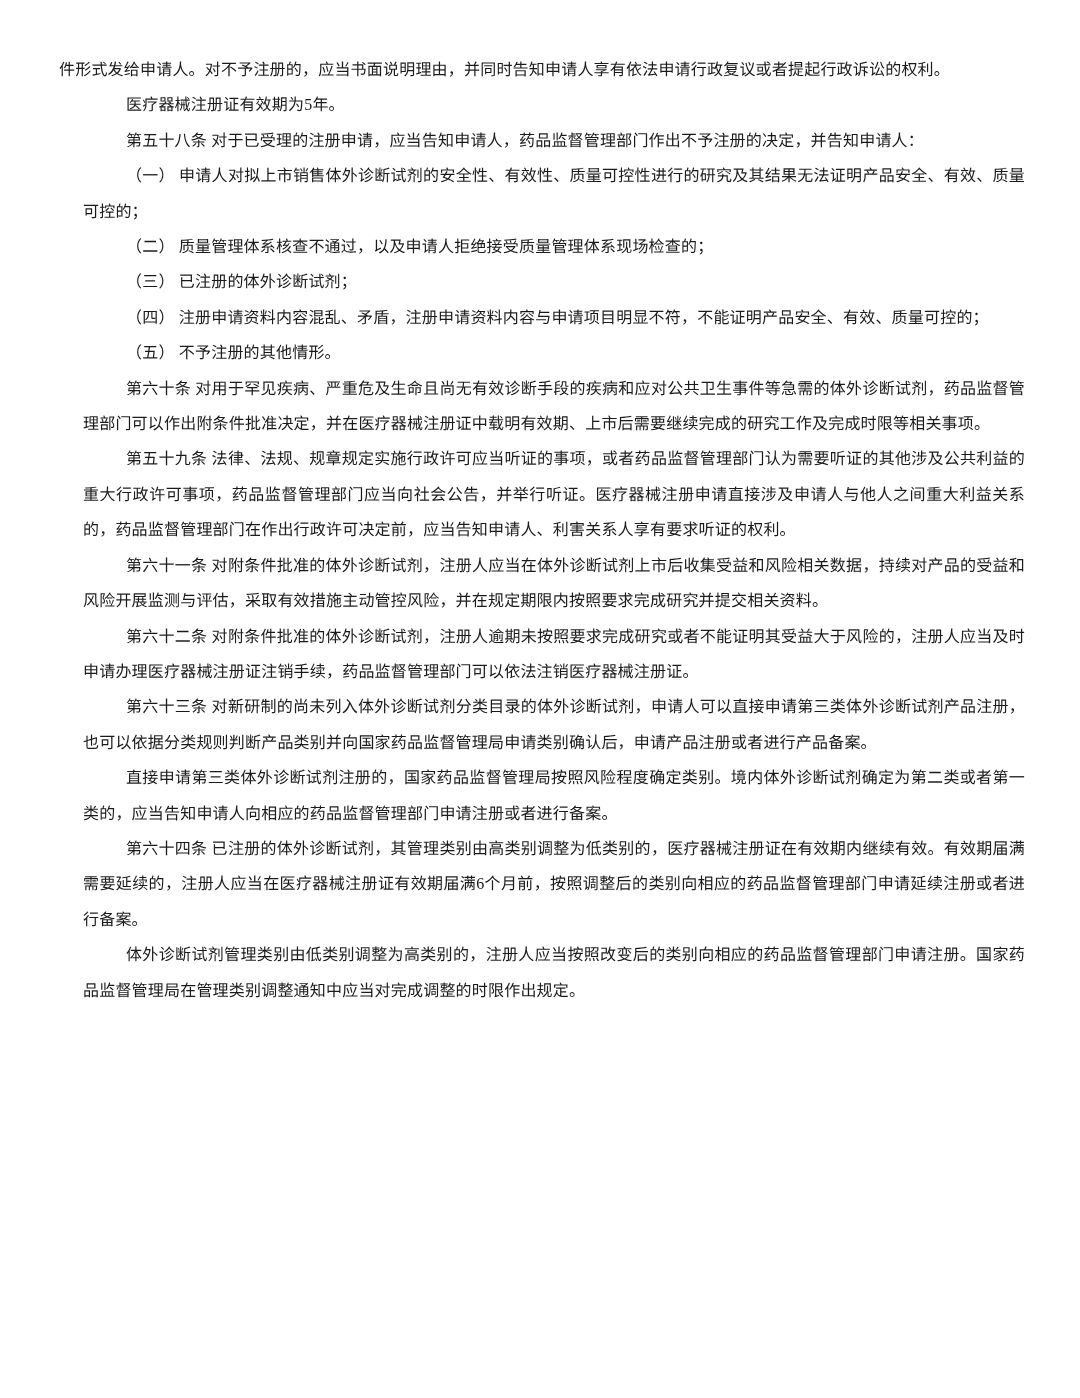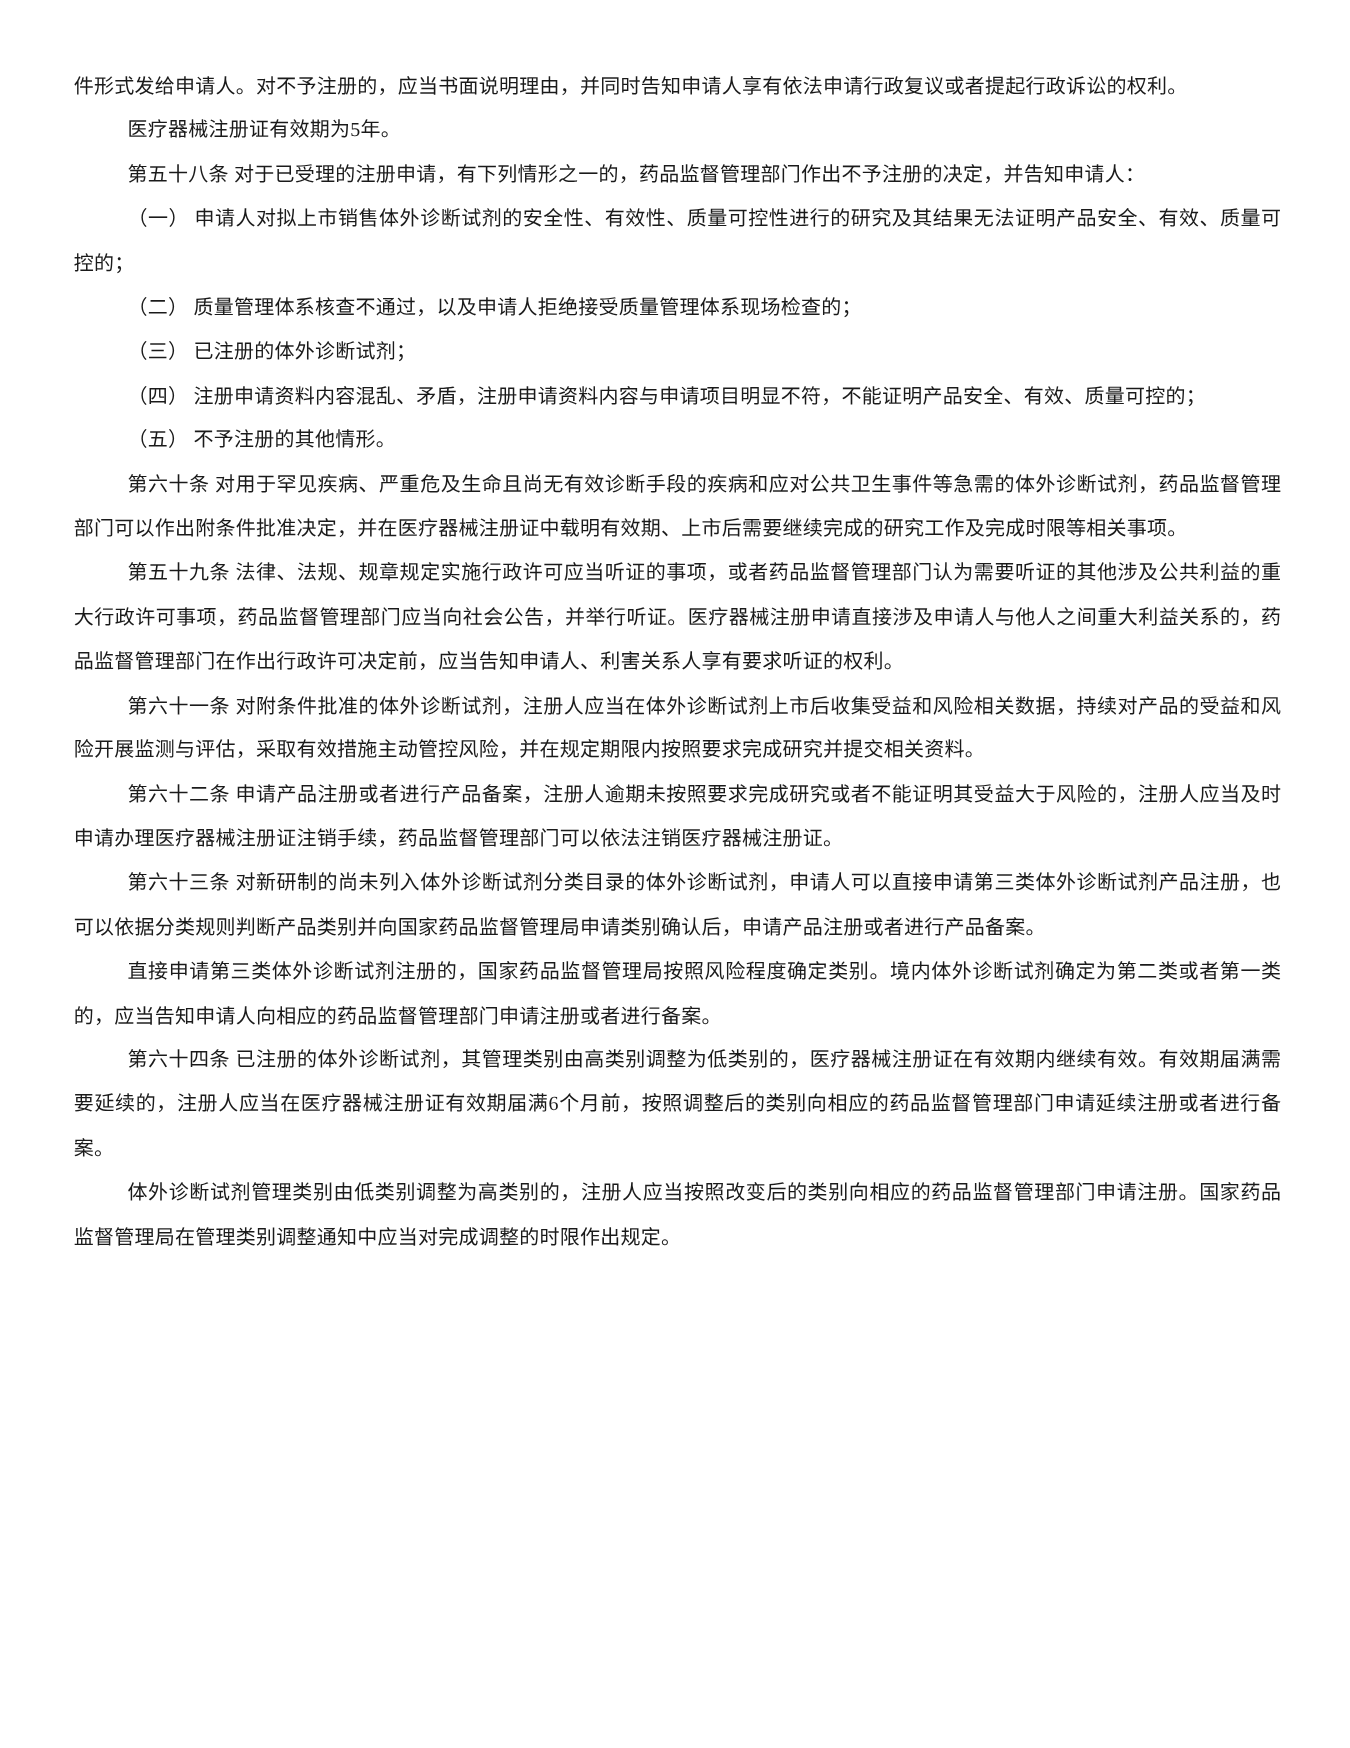"医疗器械注册证有效期为5年。" .para.indent { margin-left: none -> 24px }
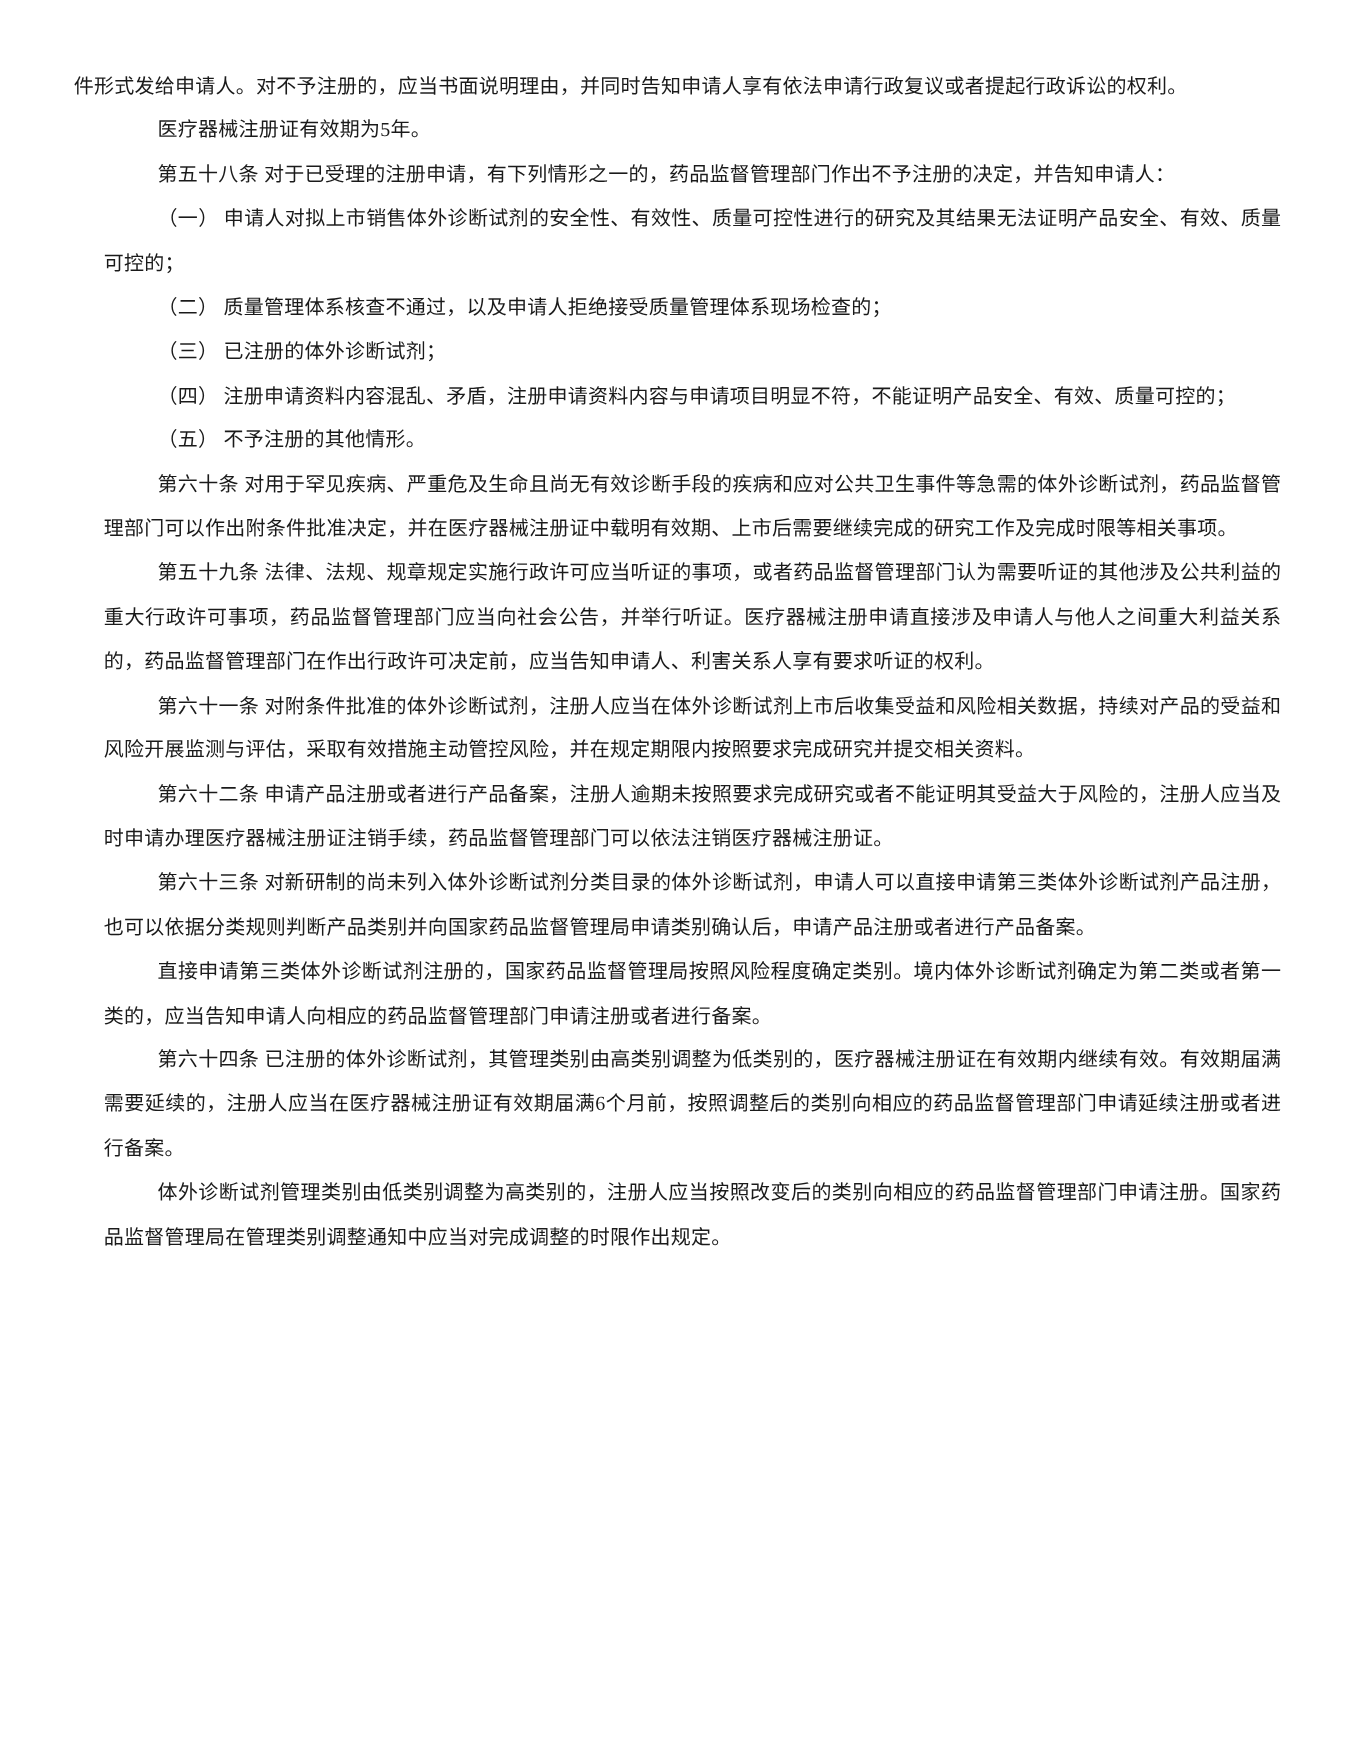"第五十八条" p.para { text: 有下列情形之一的 -> 应当告知申请人 }
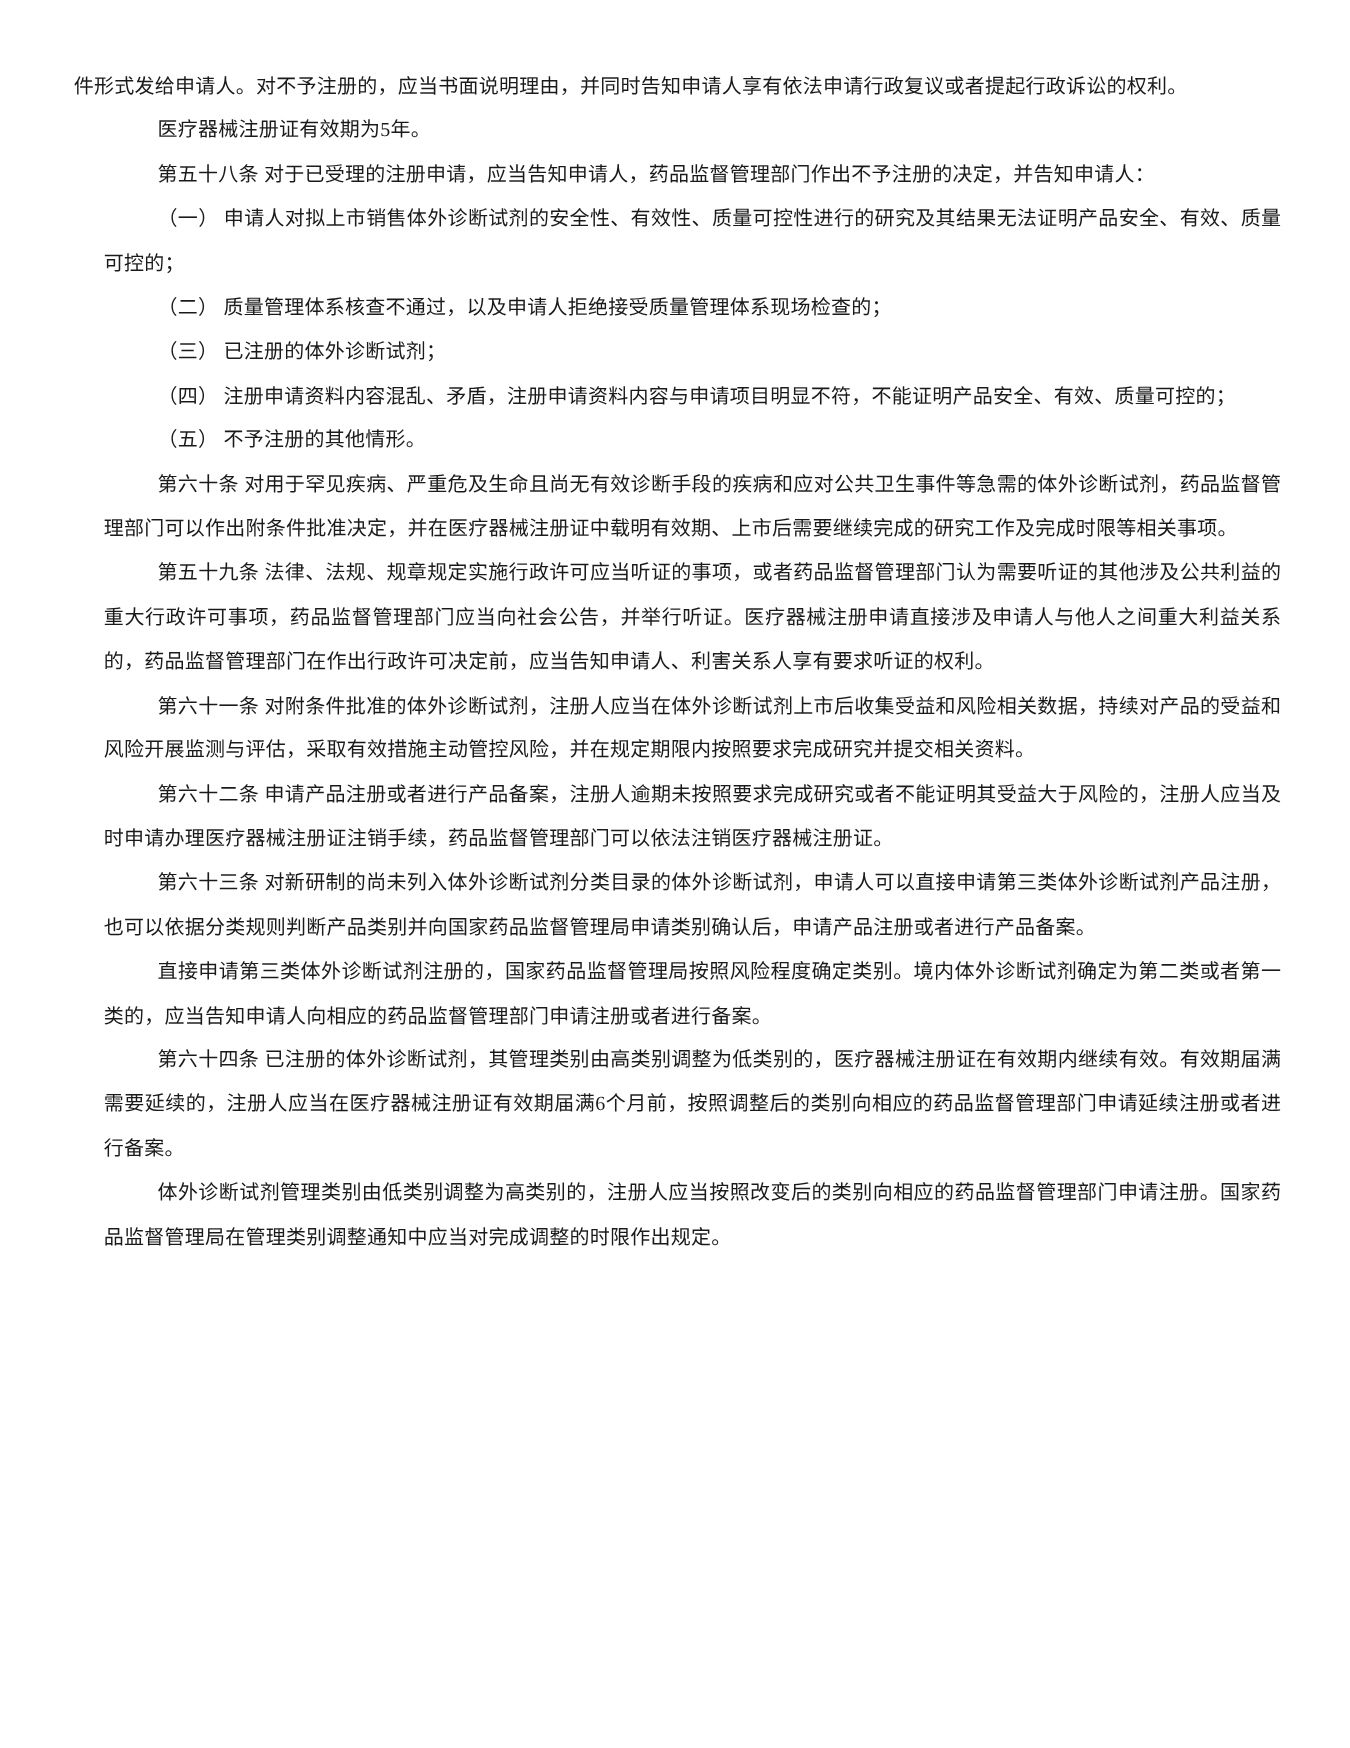"第六十二条" p.para { text: 申请产品注册或者进行产品备案 -> 对附条件批准的体外诊断试剂 }
